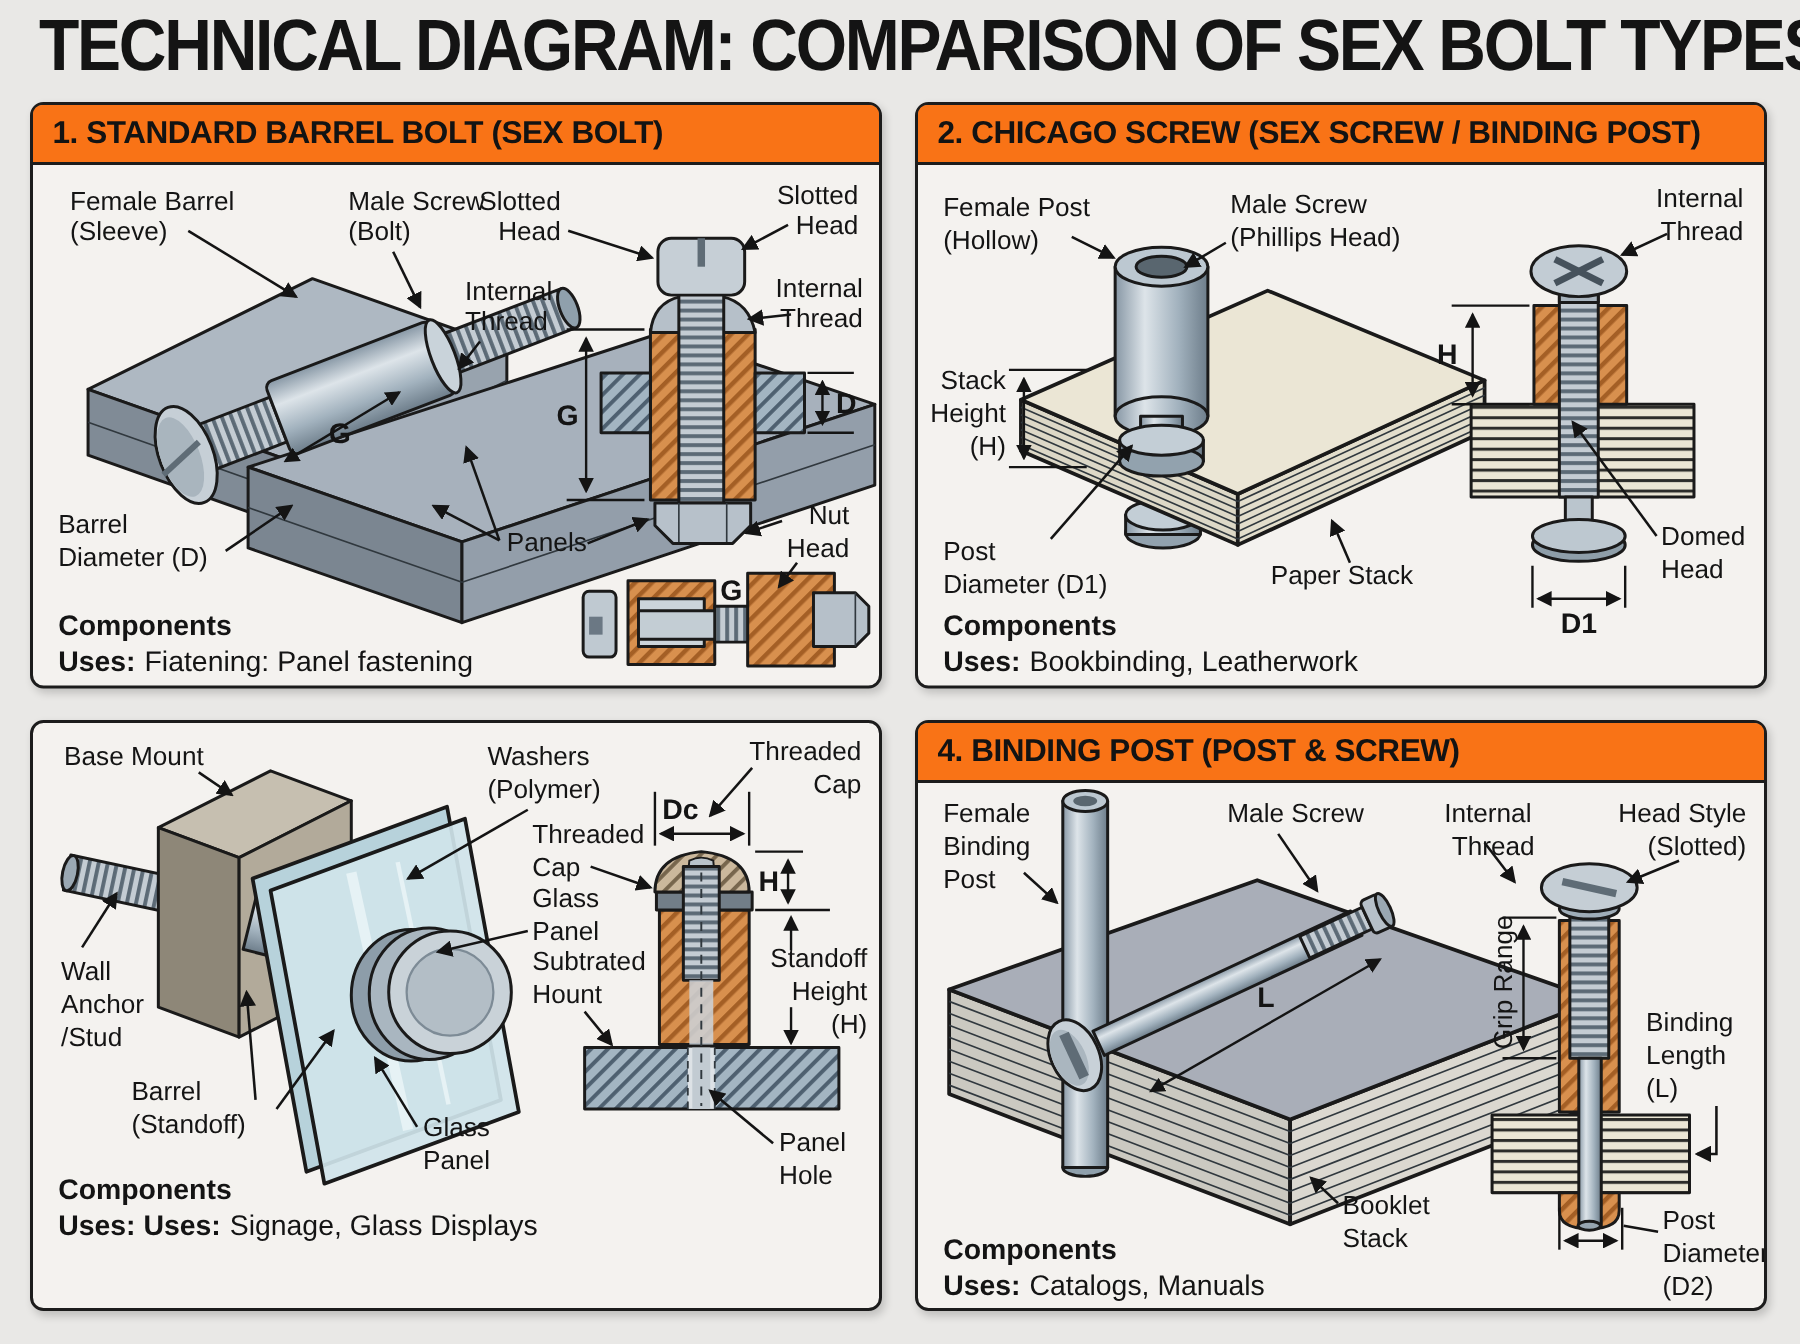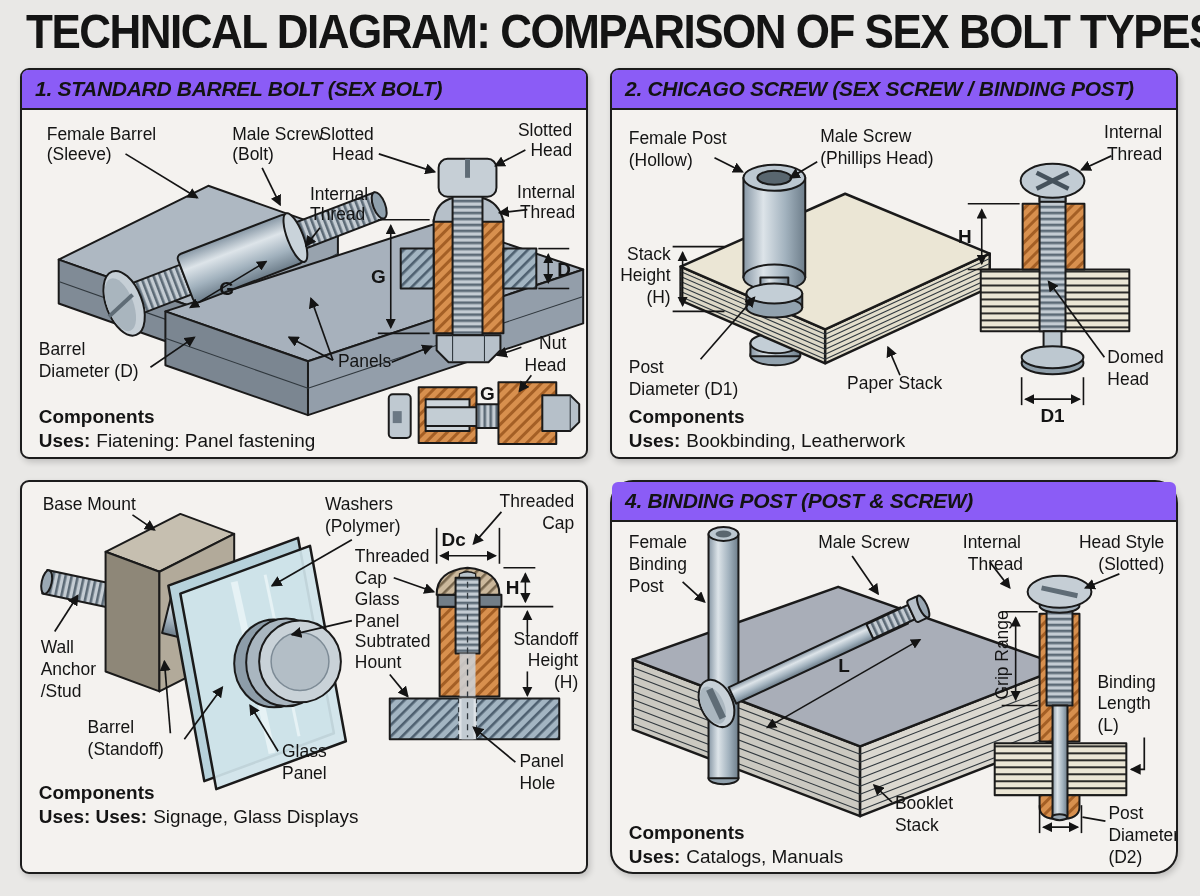"1. STANDARD BARREL BOLT (SEX" .panel-header { background: #8b5cf6 -> #f97316; font-style: italic -> none }
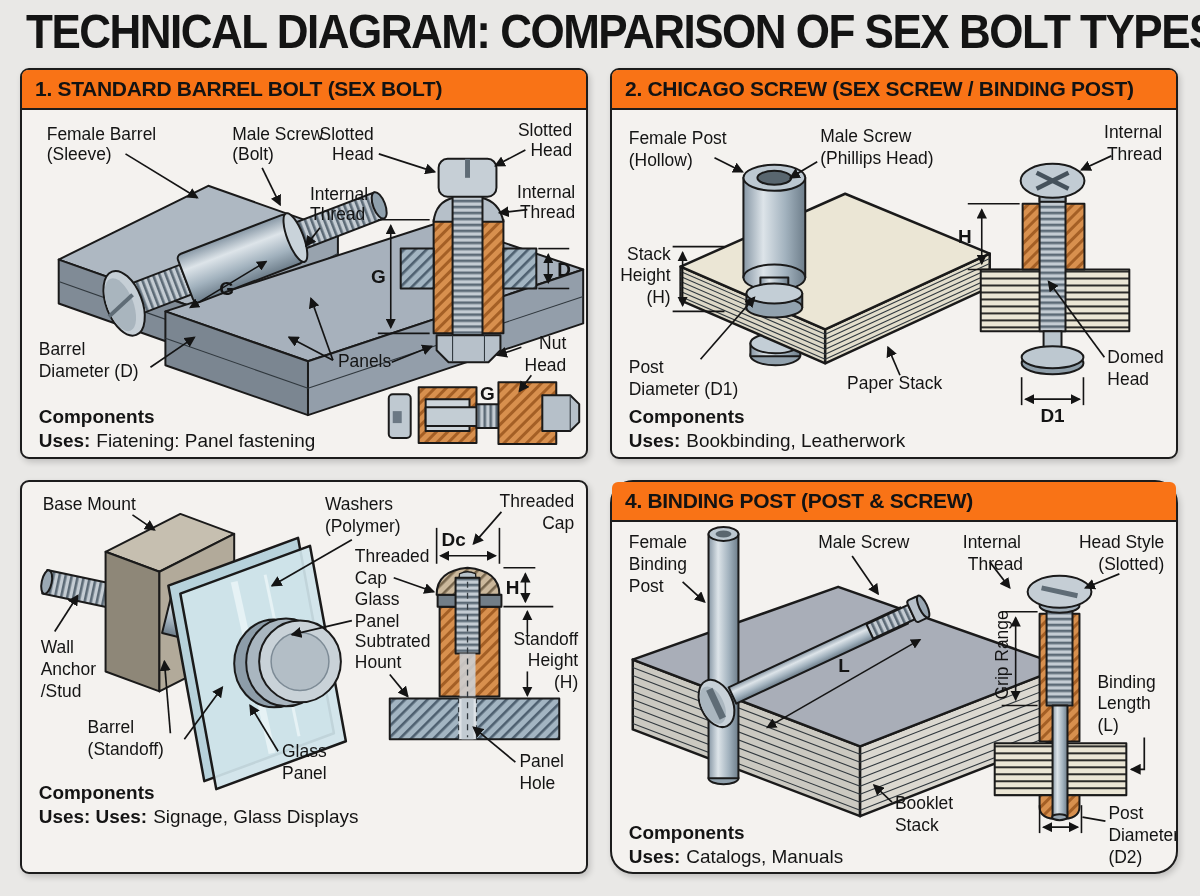"4. BINDING POST (POST &" #panel4 { border-radius: 23px -> none }
